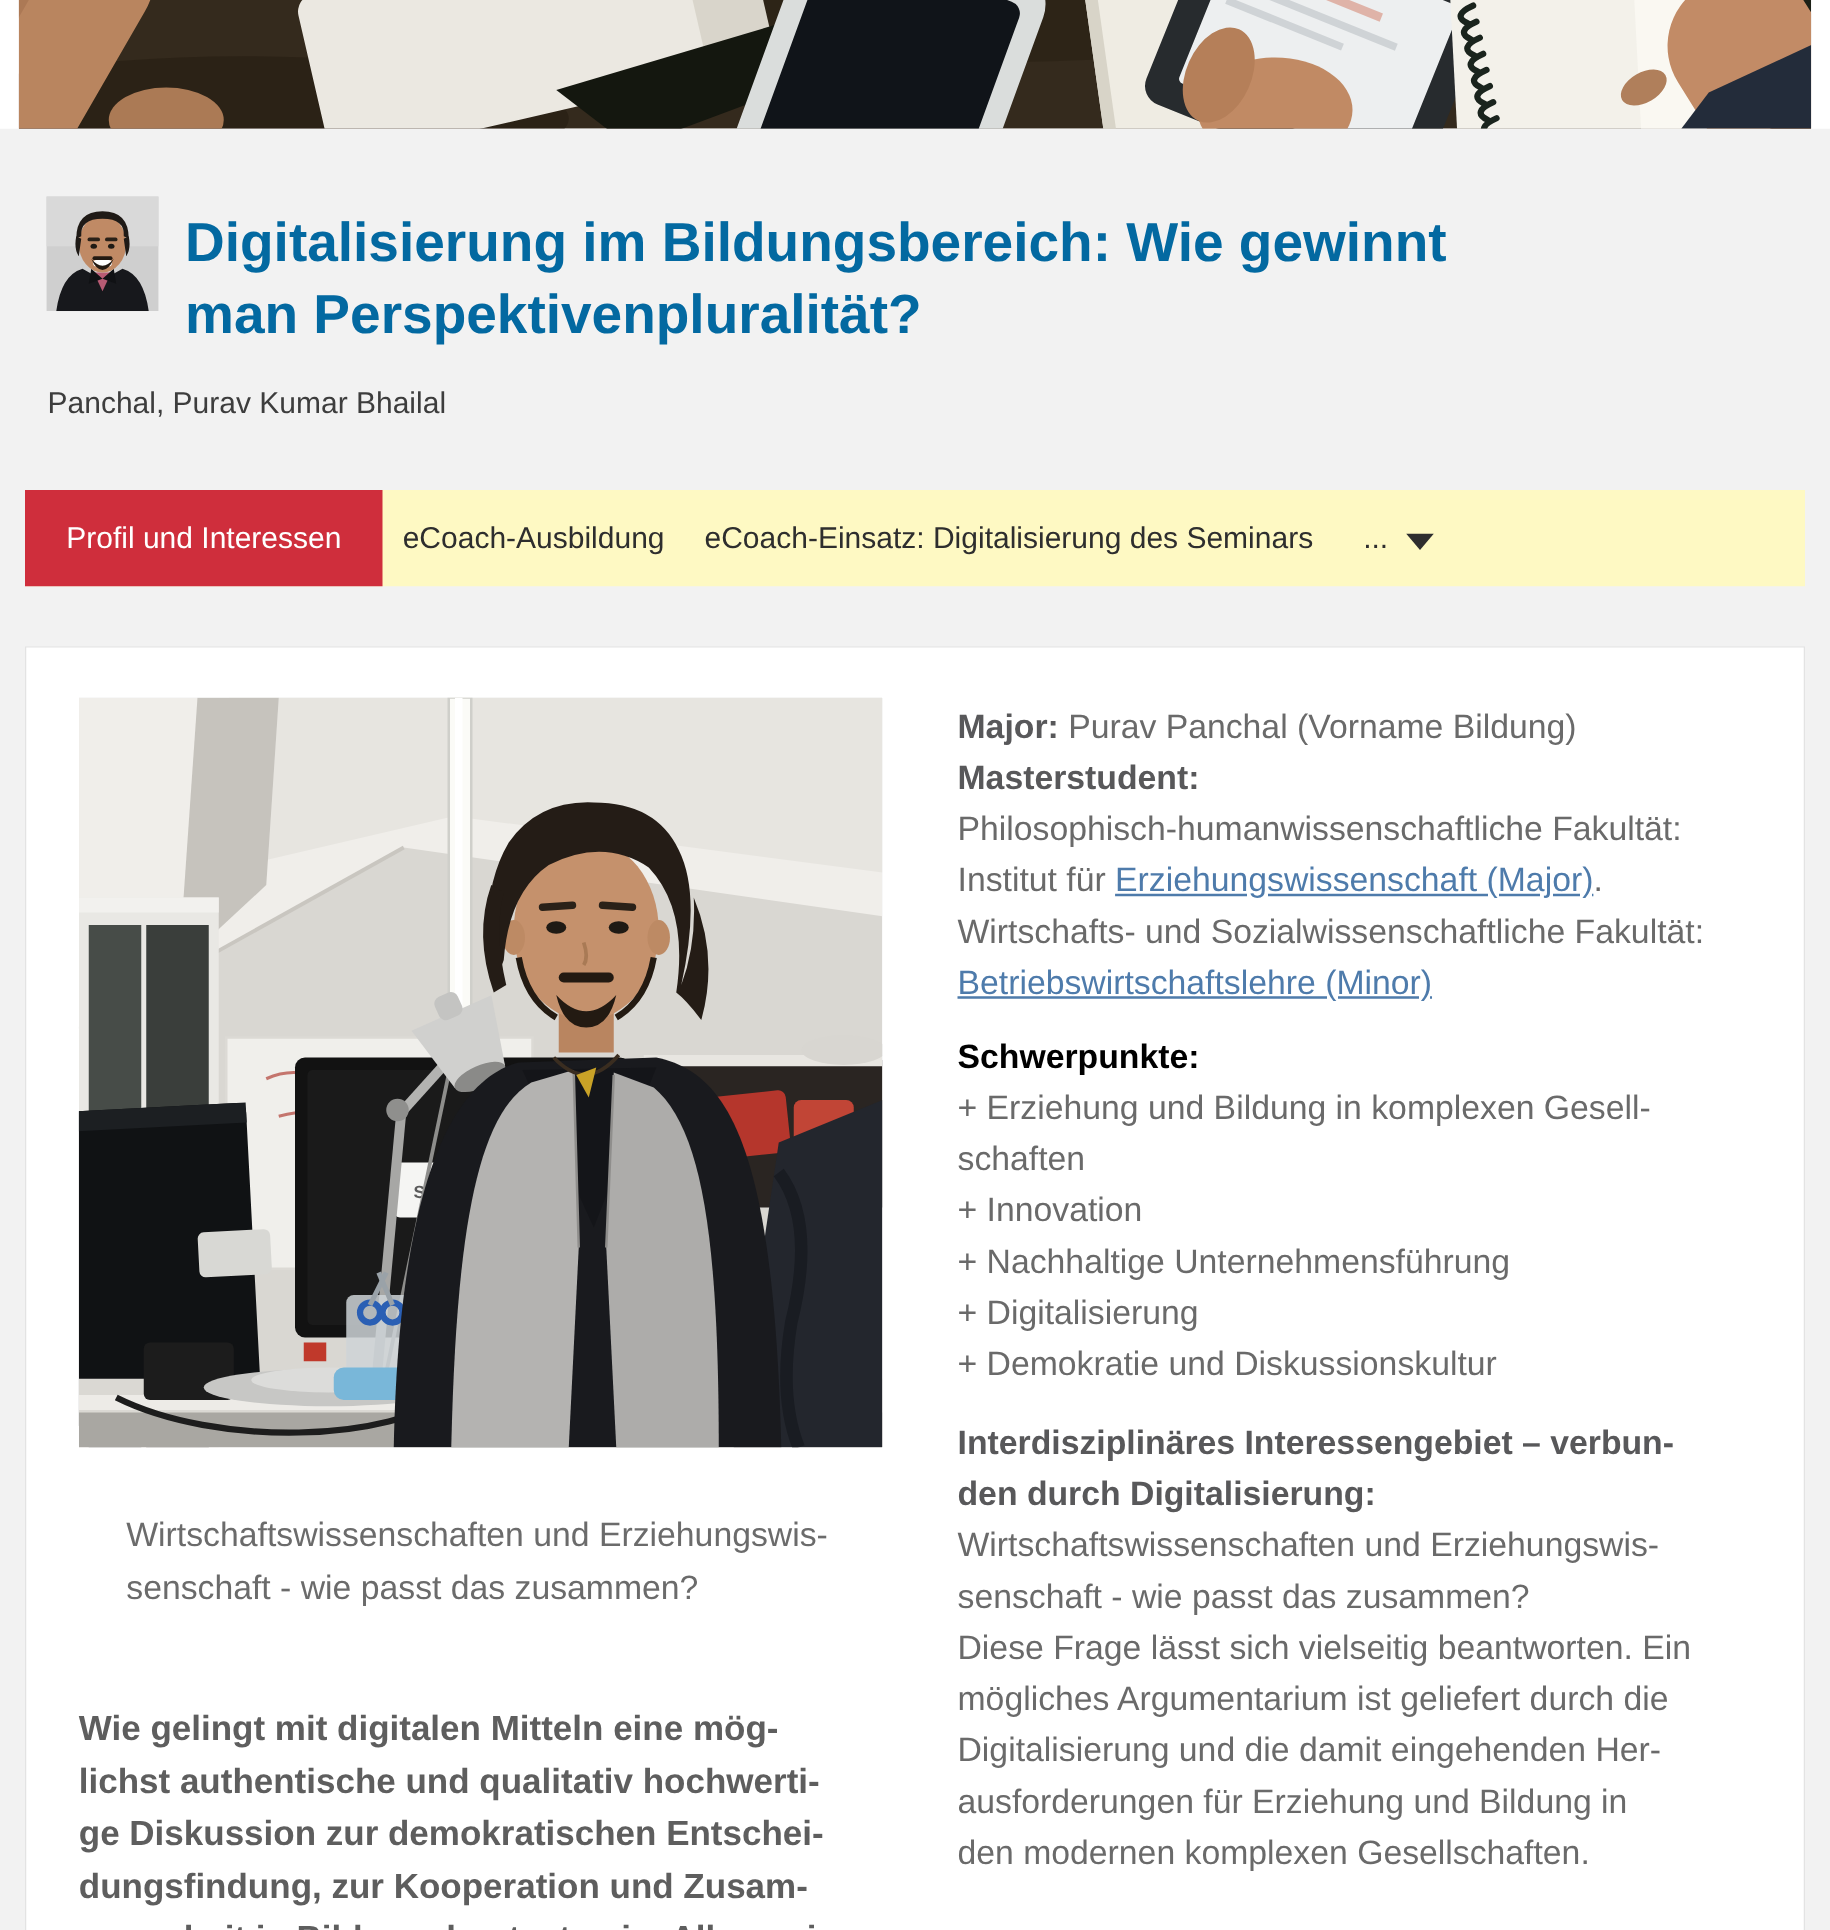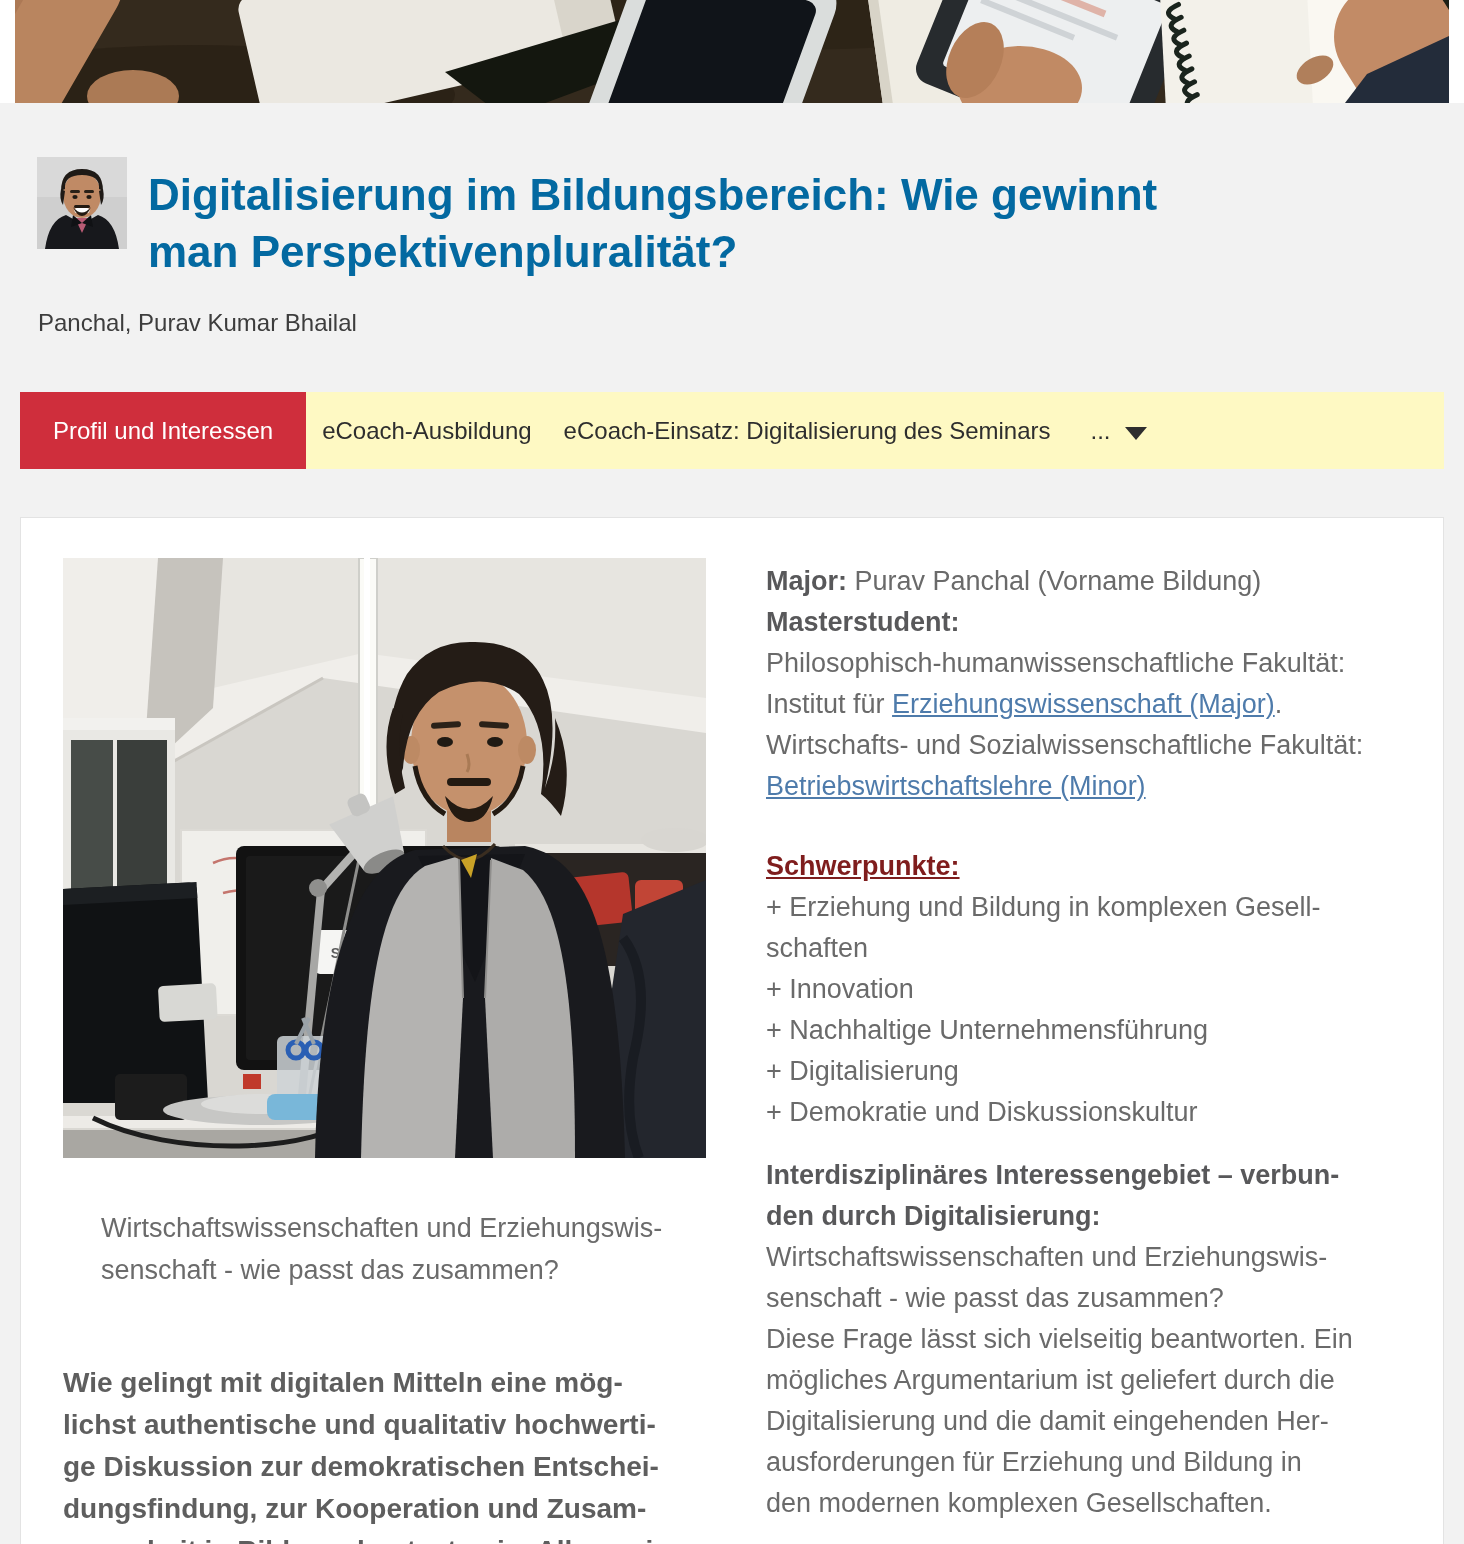"Schwerpunkte:" .h-schwer { color: #7f1d1d -> #000000; margin-top: 39px -> 18px; text-decoration: underline -> none }
